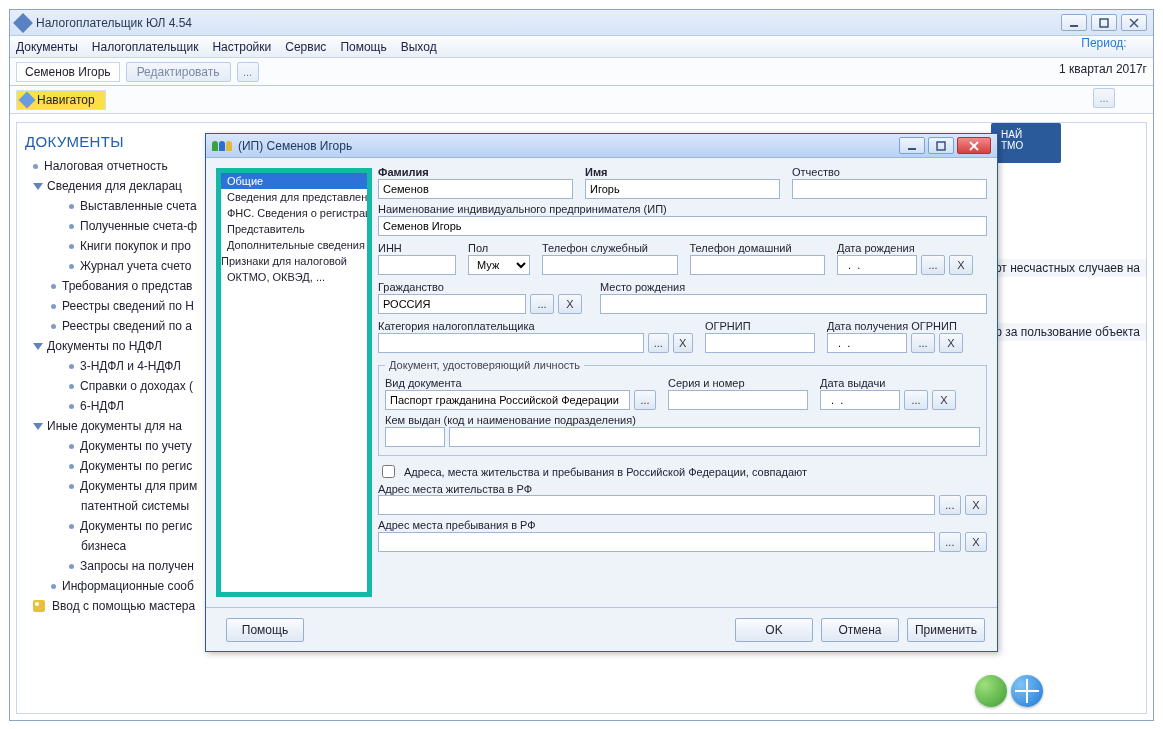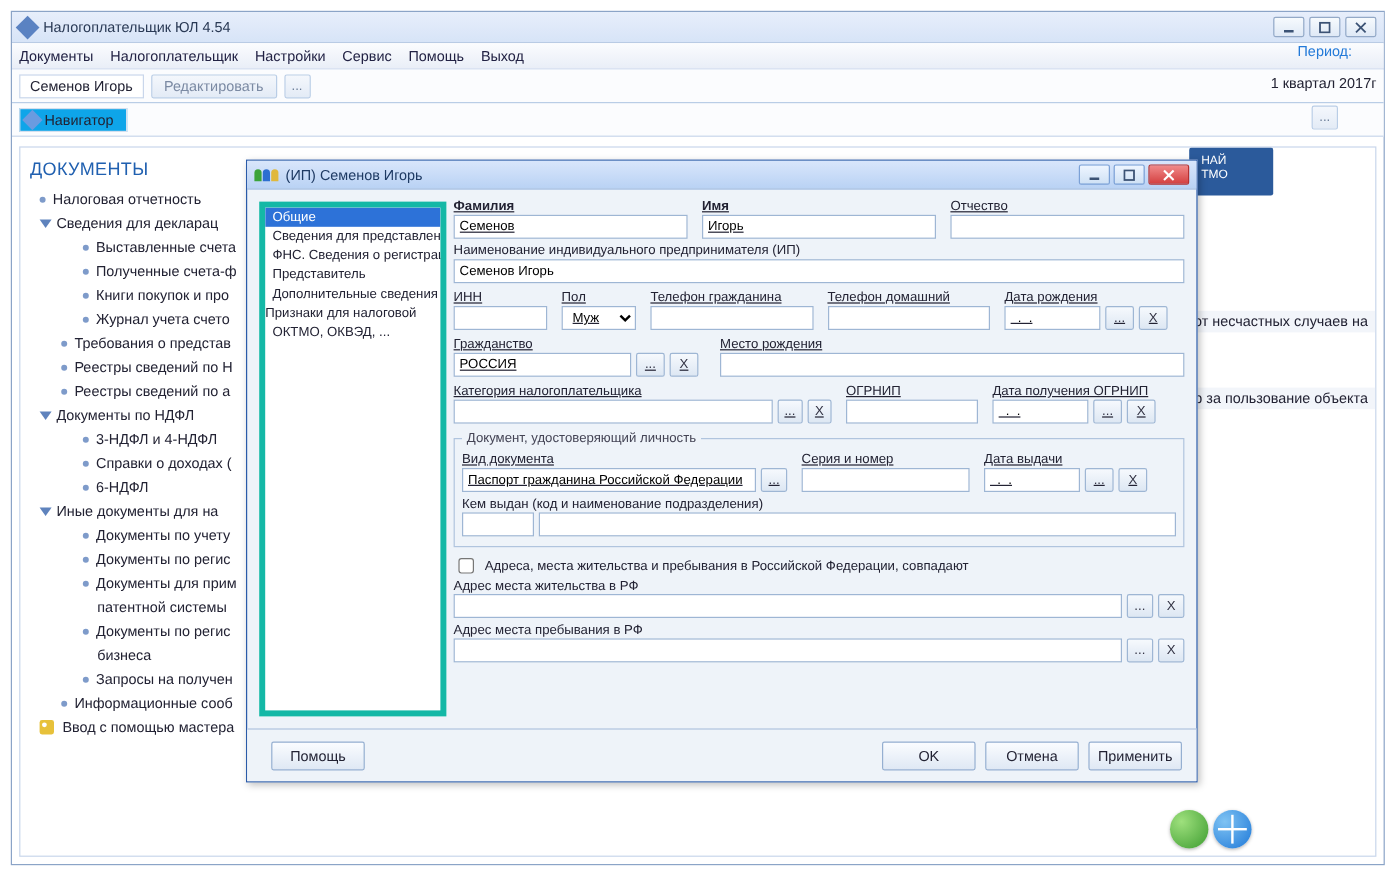"Навигатор" .nav-box { background: #0ea5e9 -> #fde047 }
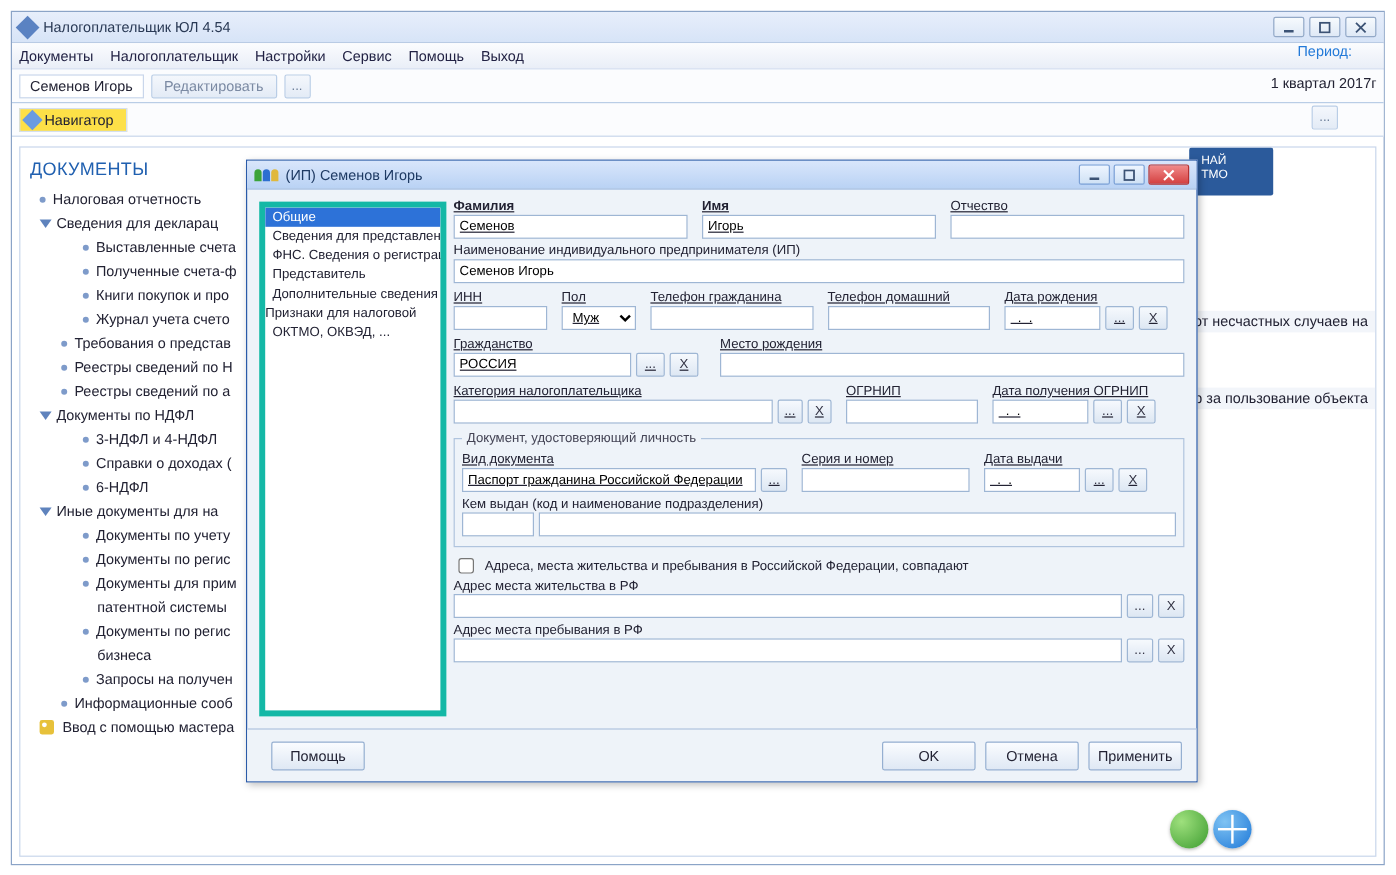"Фамилия" .fr { text-decoration: underline -> none }
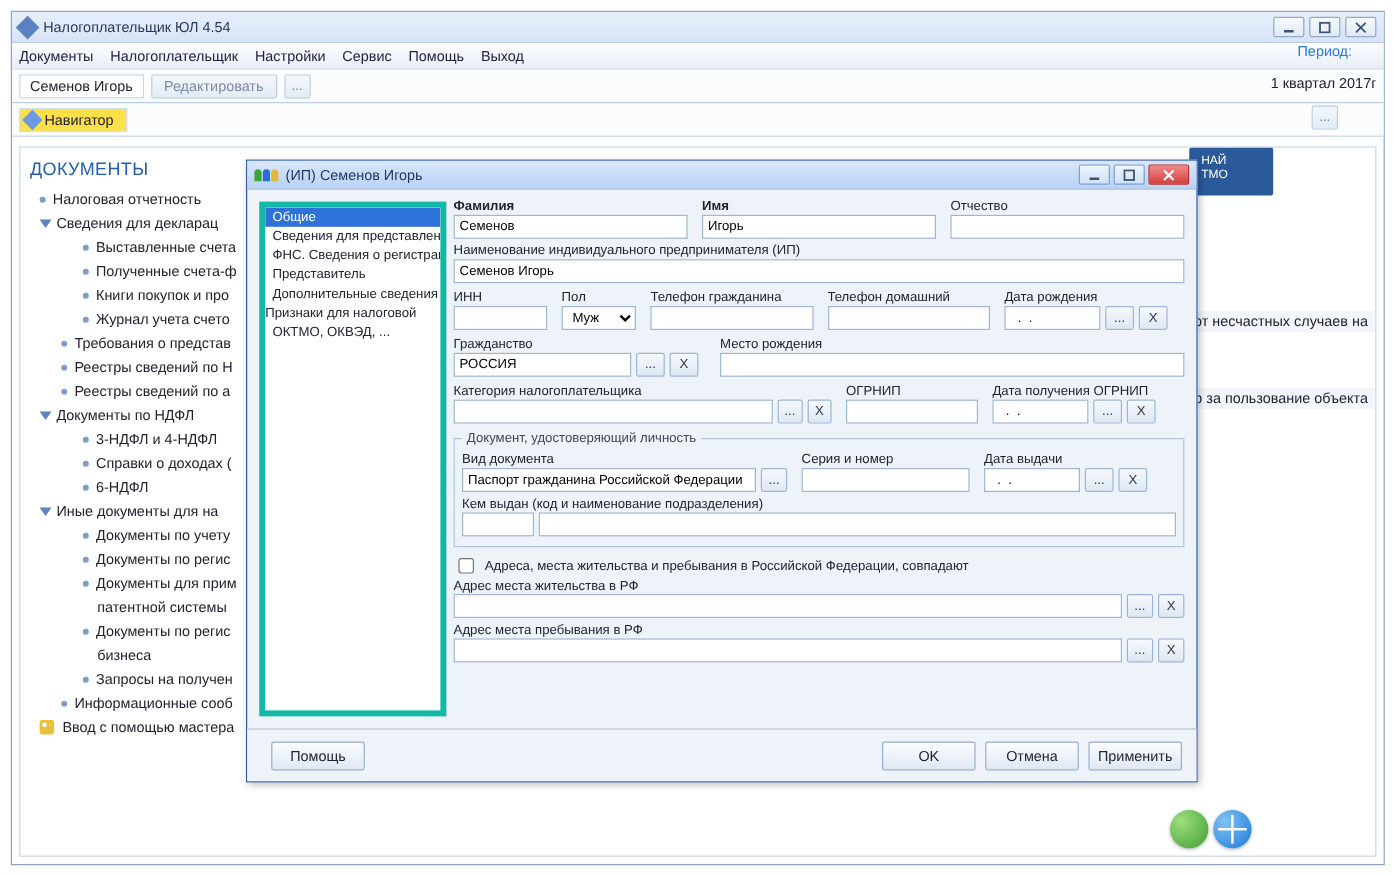"Телефон гражданина" span.lbl-n { text: гражданина -> служебный }
